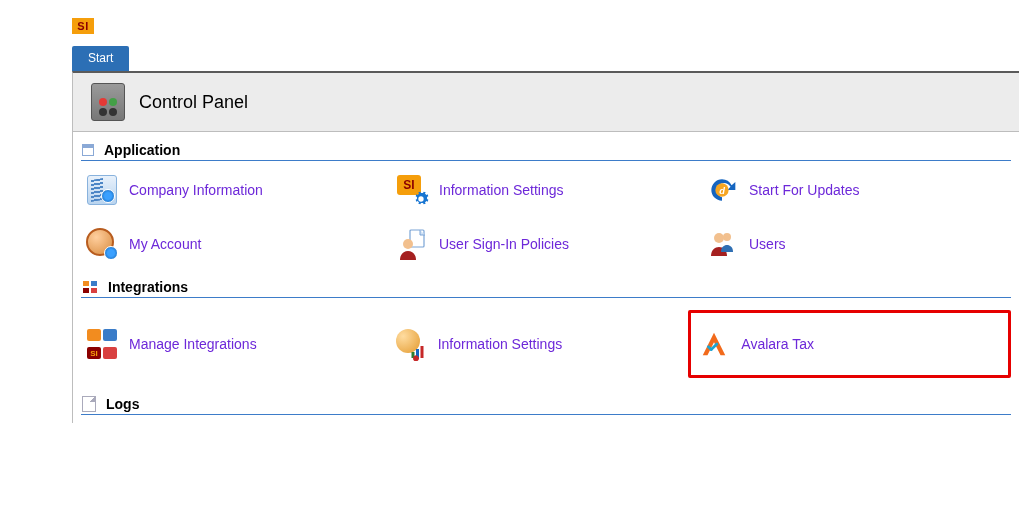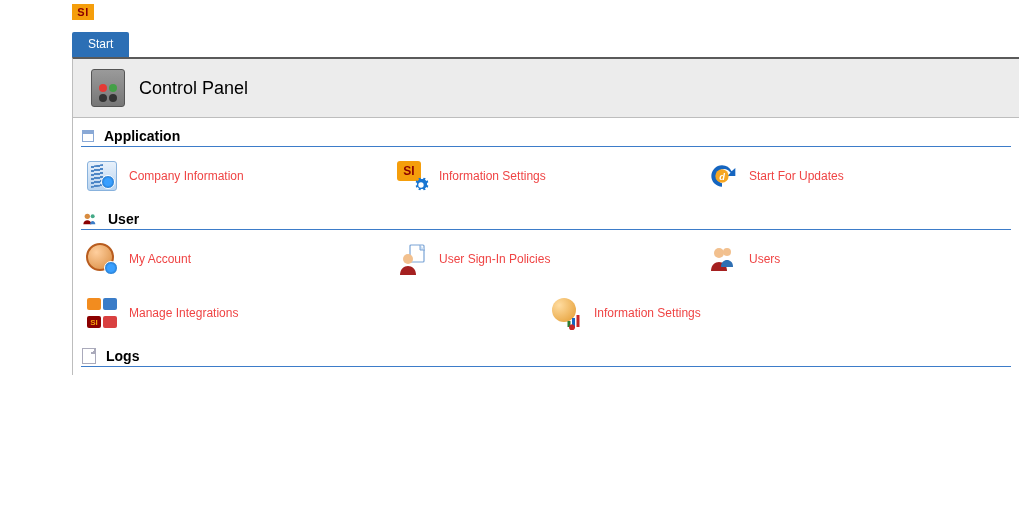"SI" .wrap { padding-top: 4px -> 18px }
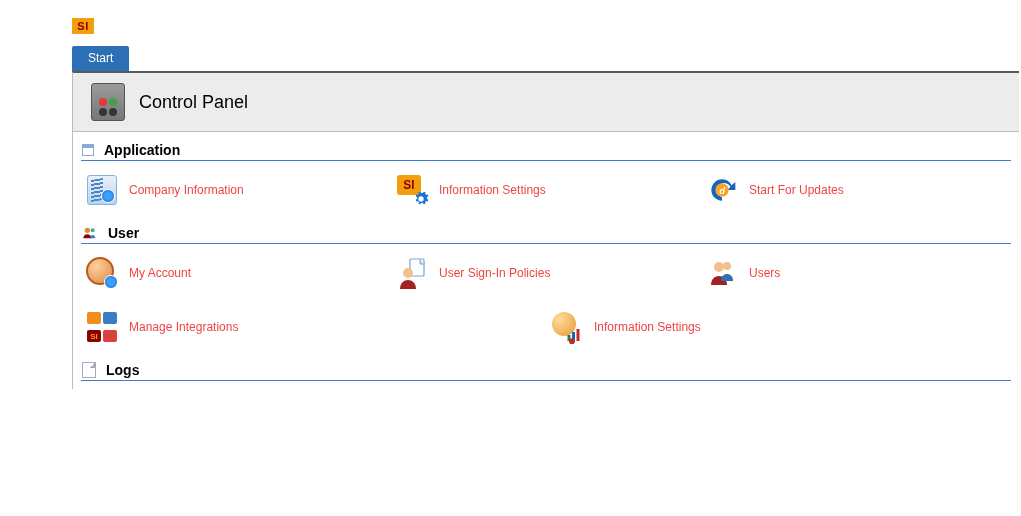"Company Information" .cell .label { color: #ef4444 -> #6d28d9; font-size: 12px -> 14px }
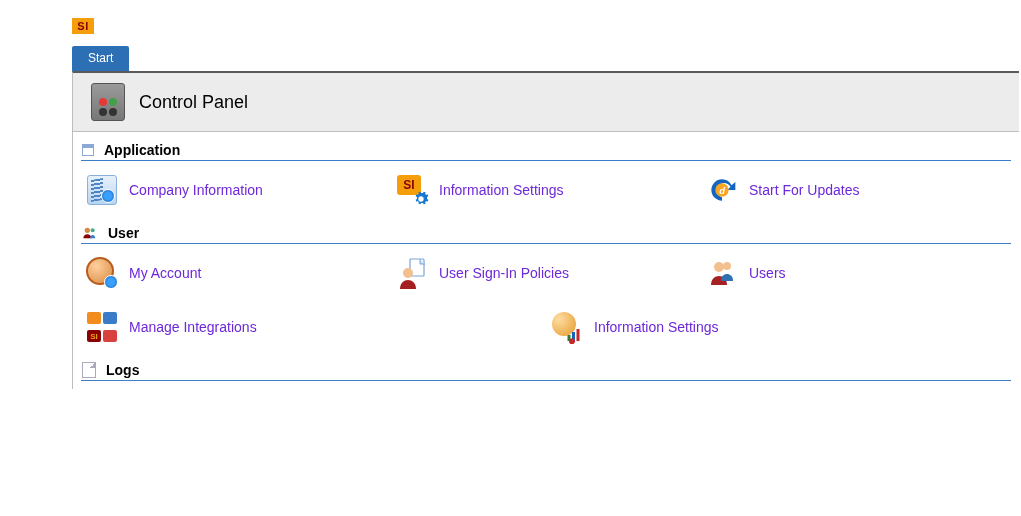"User" div.section-header { html: <div> <span> <svg> <circle></circle> <path></path> <circle></circle> <path></path> </svg> </span> <span>User</span> </div> -> none }
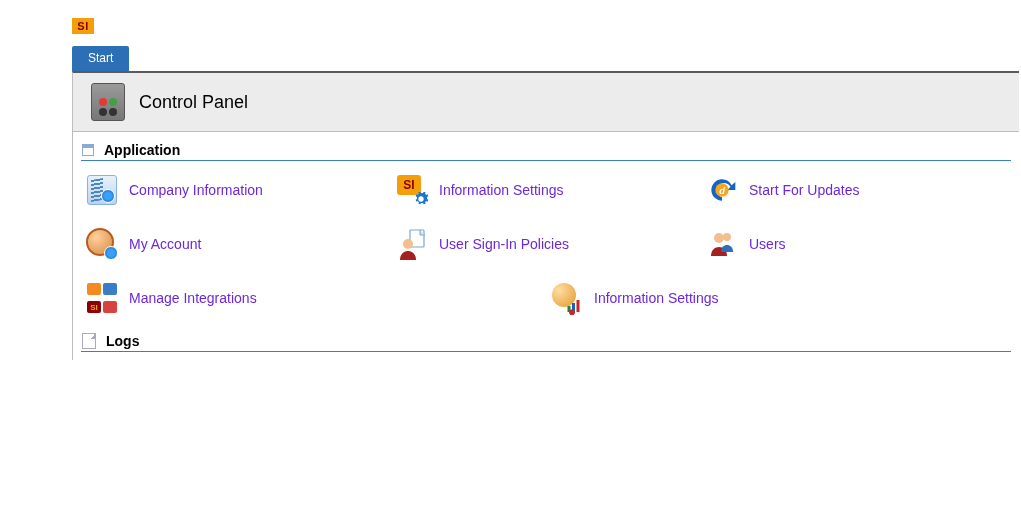"Integrations" div.section-header { html: none -> <div> <span> <svg> <rect></rect> <rect></rect> <rect></rect> <rect></rect> </svg> </span> <span>Integrations</span> </div> }
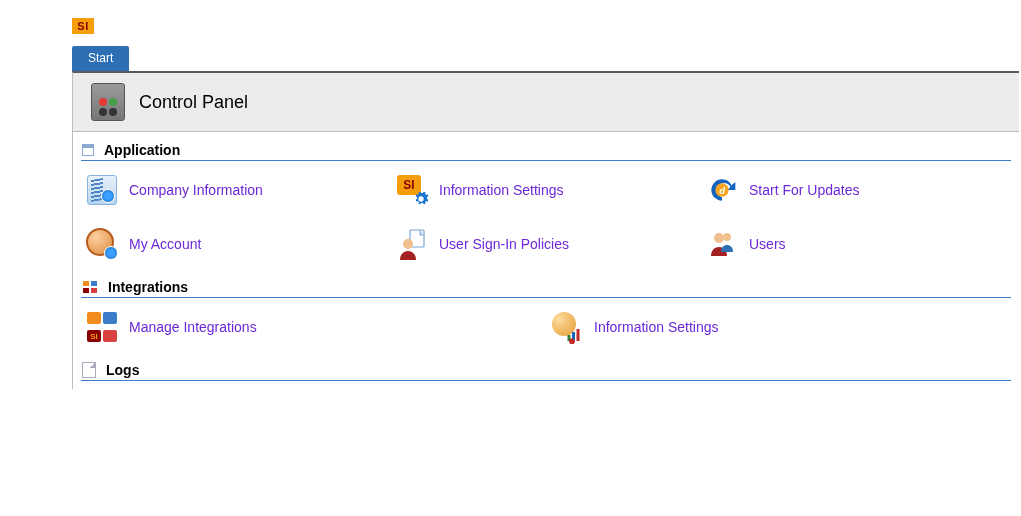"Avalara Tax" div.cell { html: none -> <div> <div> <span> <svg> <path></path> <path></path> <path></path> </svg> </span> </div> <span>Avalara Tax</span> </div> }
